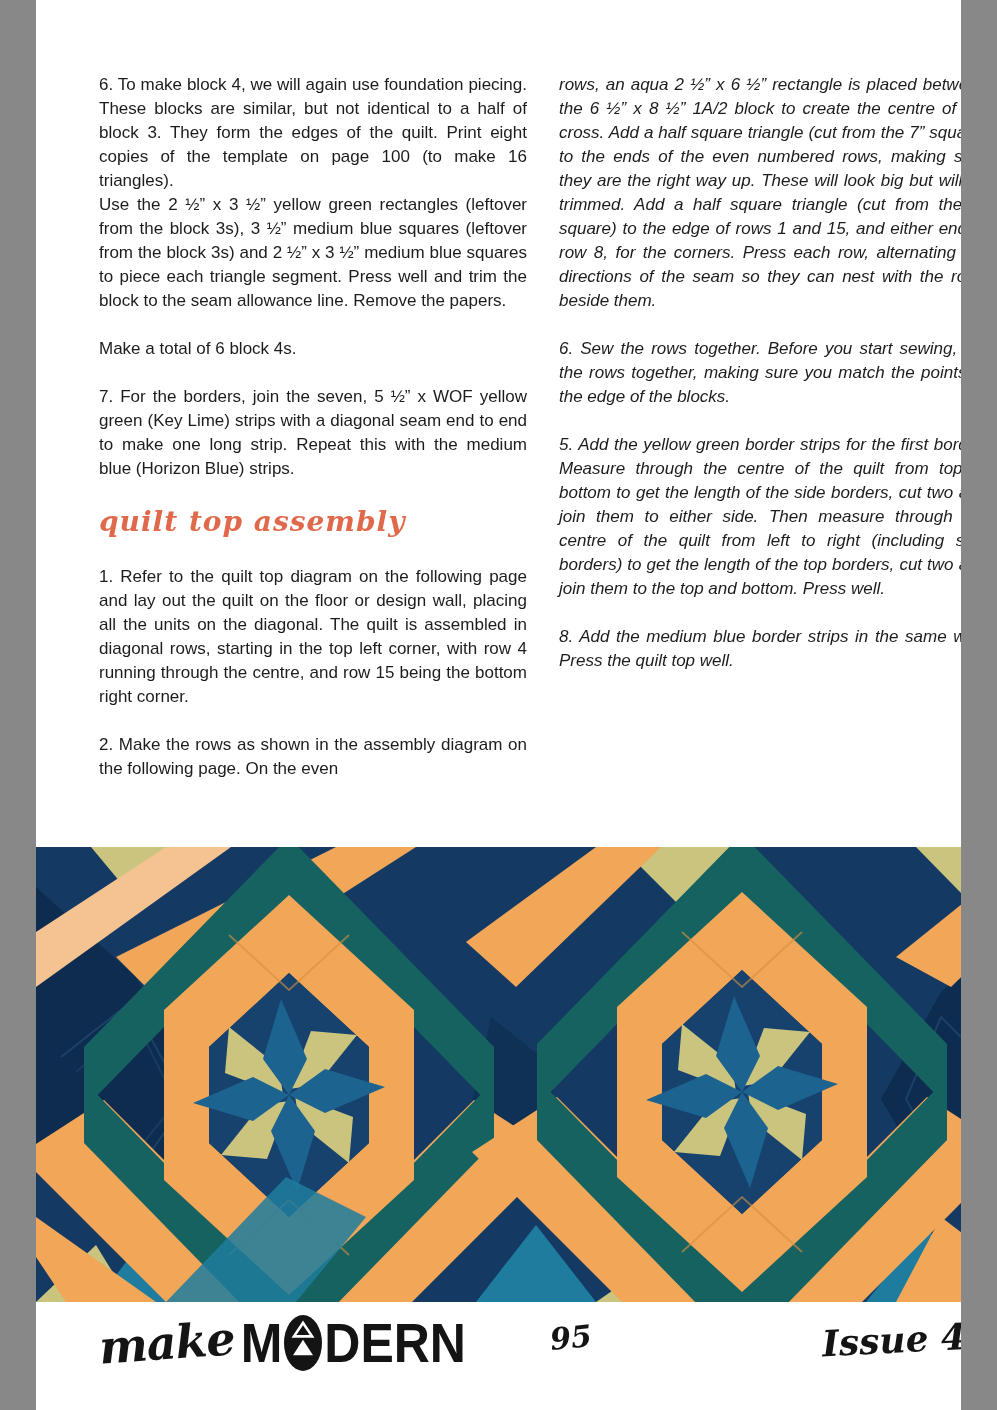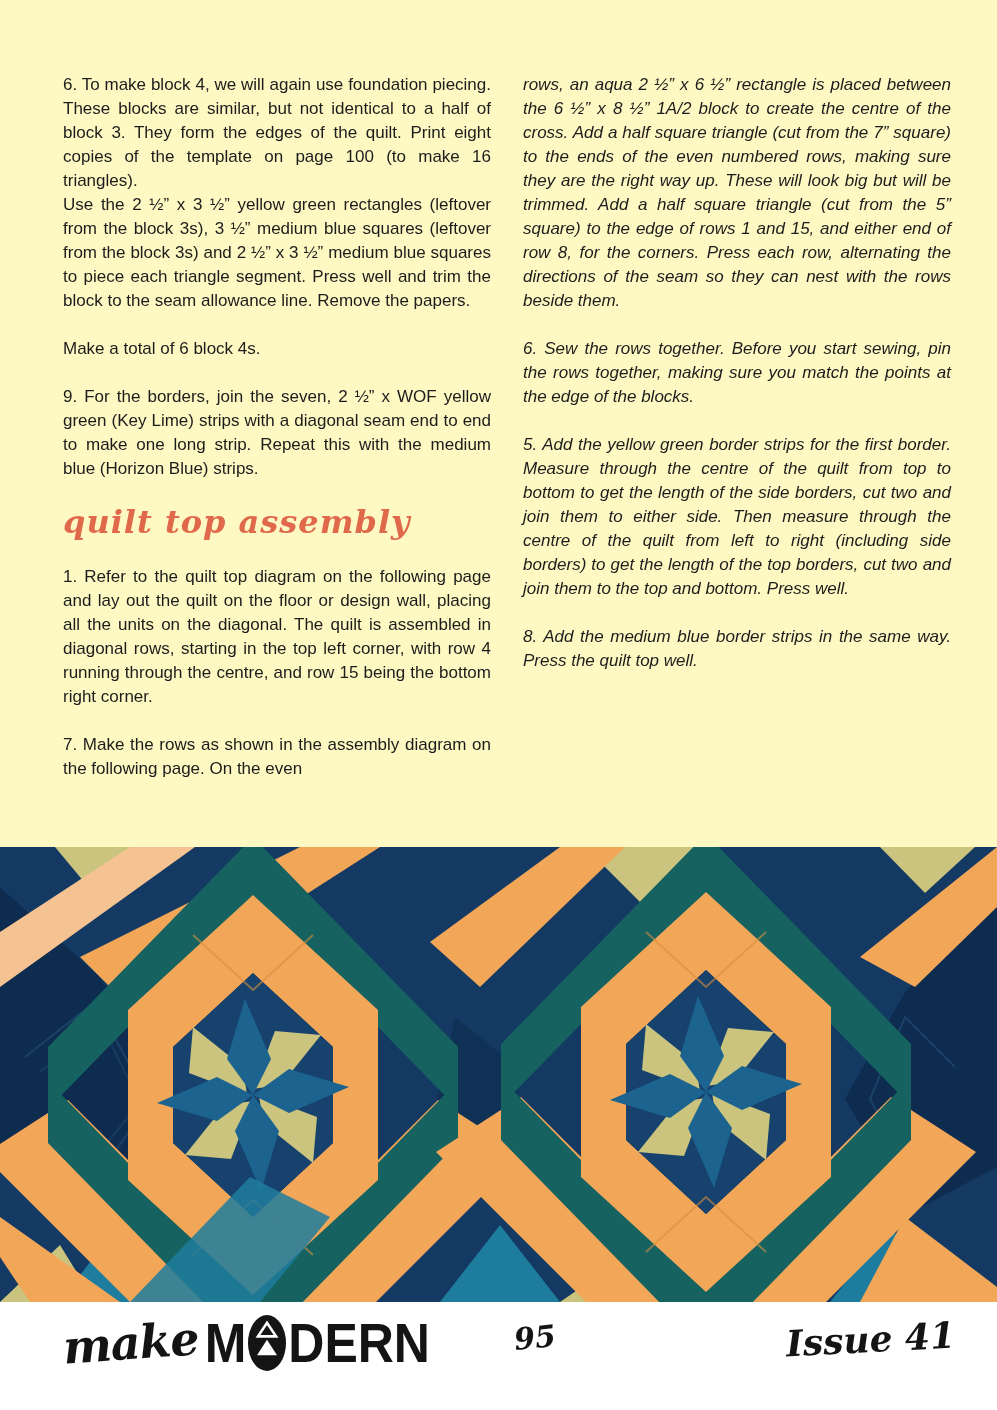"6. To make block 4," .page { background: #fef9c3 -> #ffffff; width: 997px -> 925px }
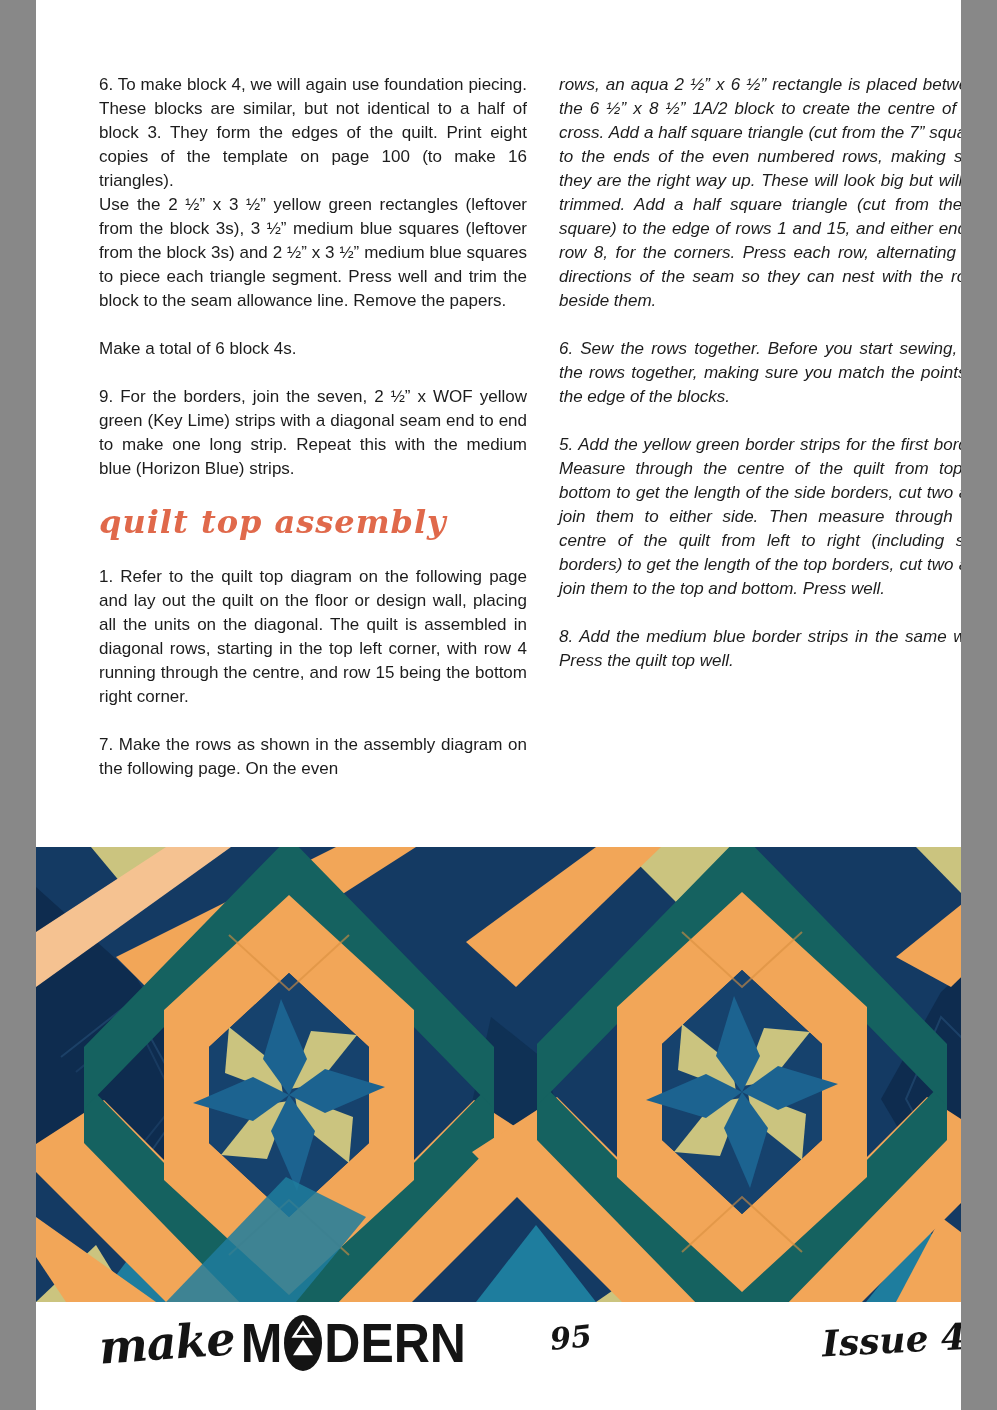"9. For the borders, join" p { text: 9. For the borders, join the seven, 2 -> 7. For the borders, join the seven, 5 }
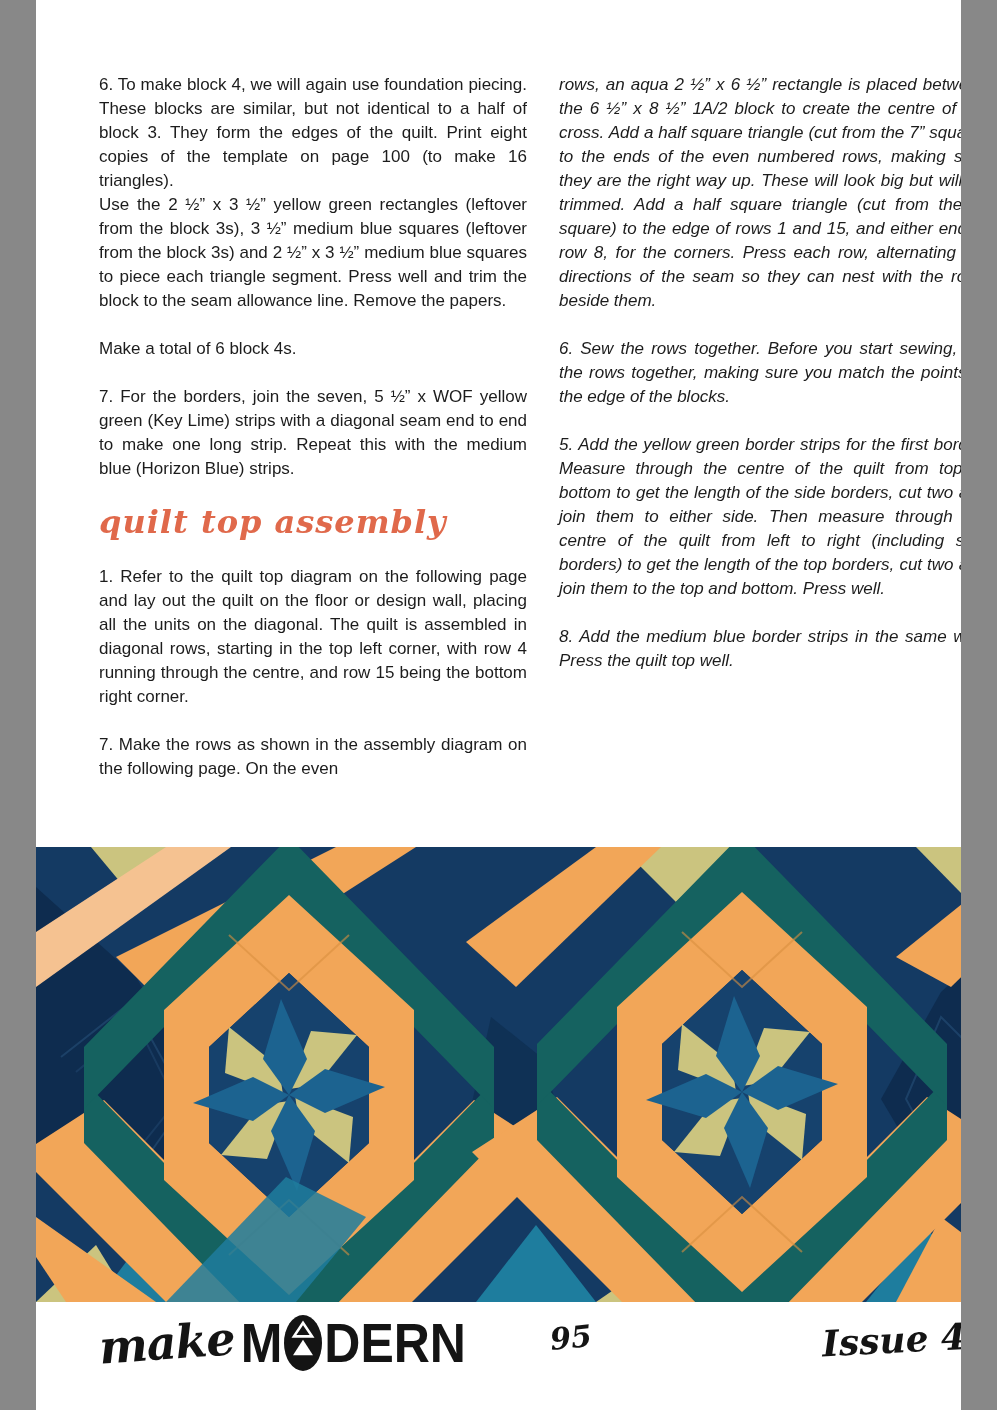"quilt top assembly" .section-heading { font-size: 32px -> 28px }
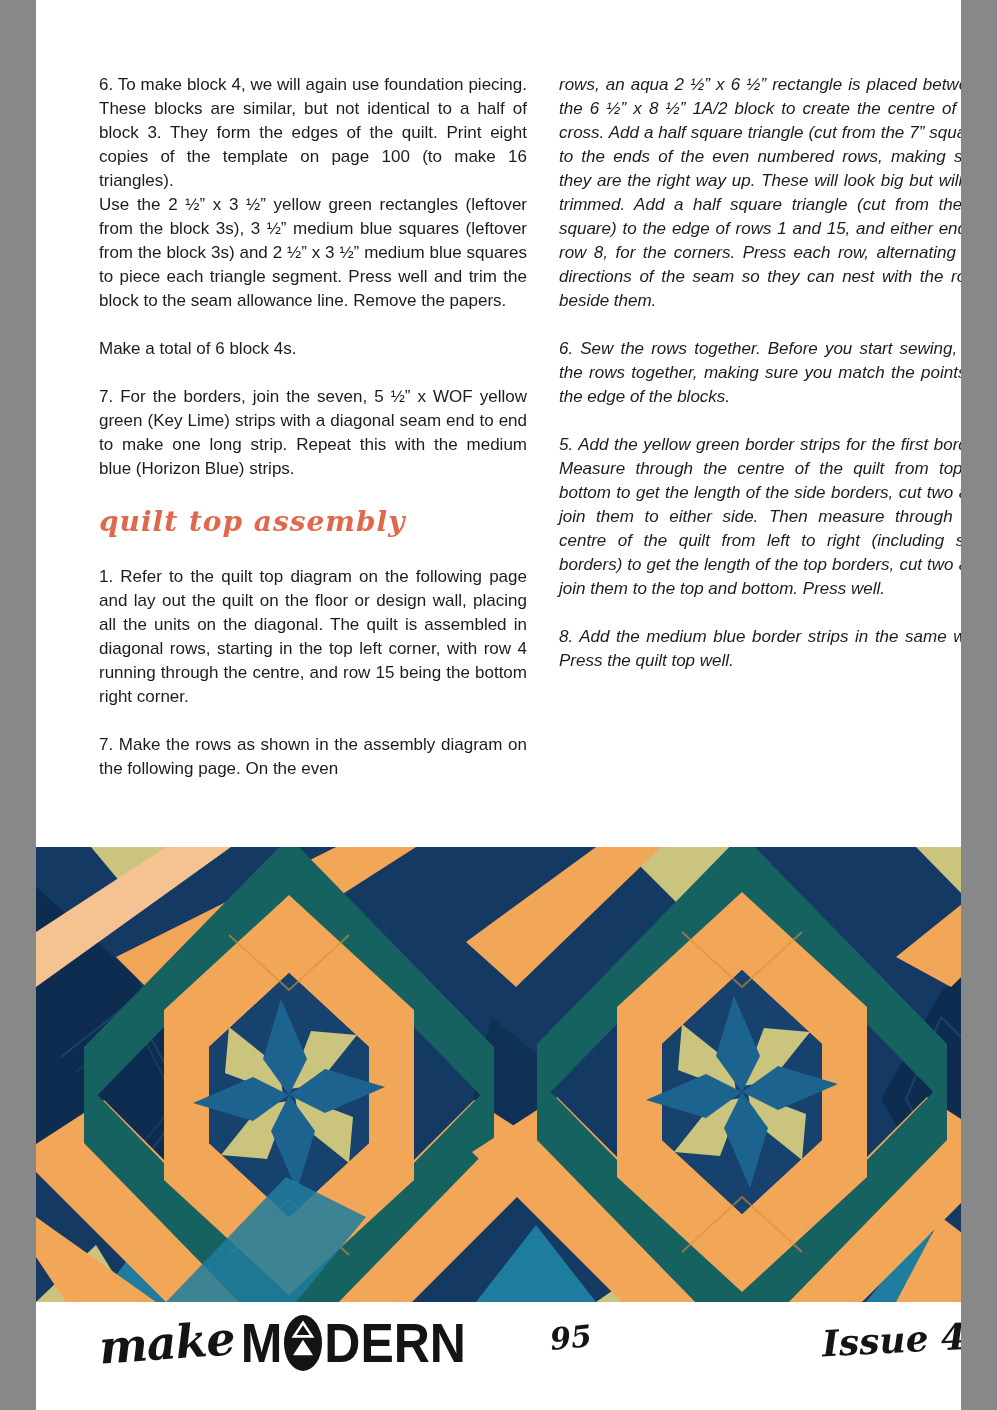"7. Make the rows as" p { text: 7 -> 2 }
